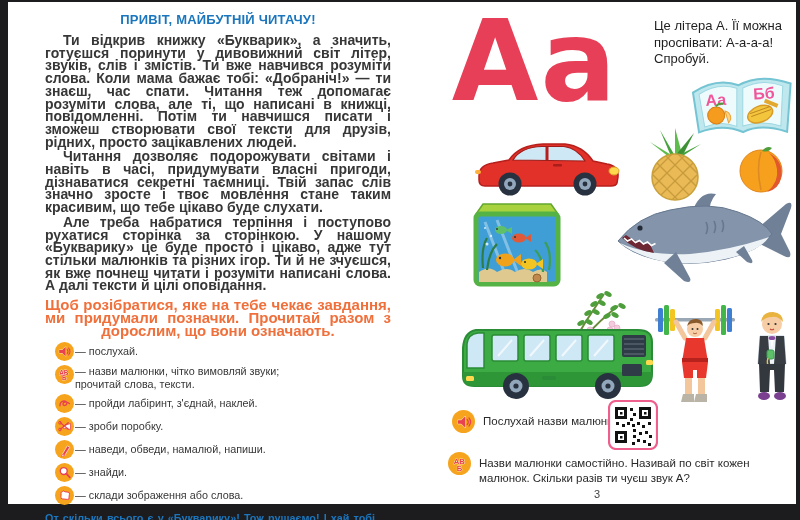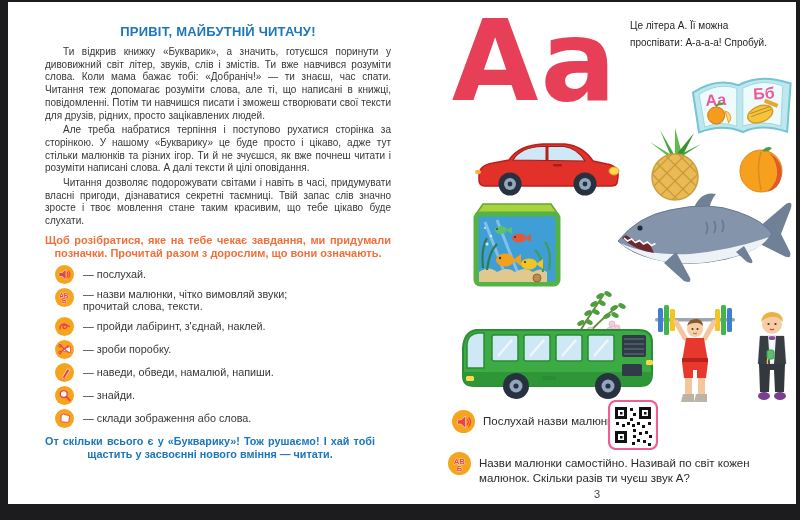"ПРИВІТ, МАЙБУТНІЙ ЧИТАЧУ!" .page-title { margin: 12px 0 7px 0 -> 0 0 7px 0 }
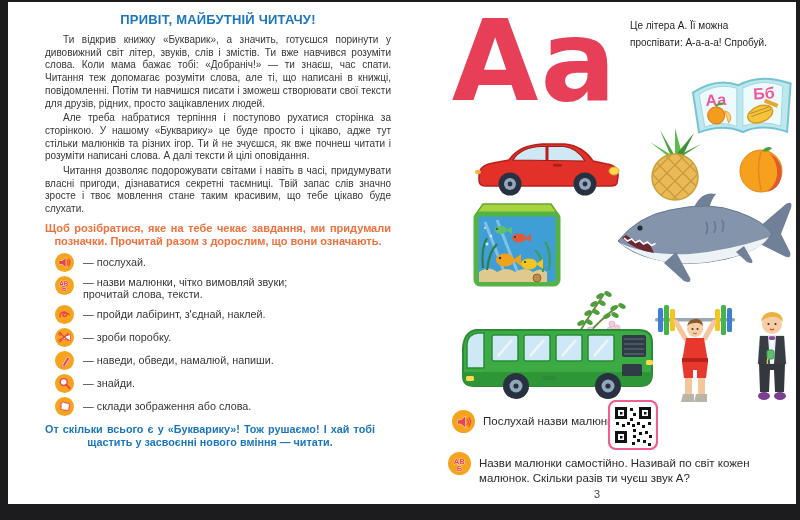"Це літера А. Її можна" .intro-text { font-size: 10px -> 13px; left: 622px -> 646px }
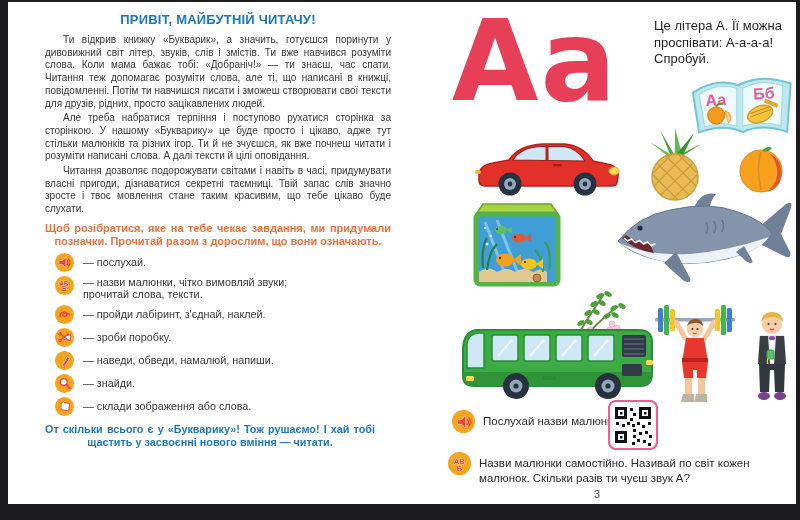"Ти відкрив книжку «Букварик», а" .body-par { font-size: 10px -> 14px; font-weight: none -> bold }
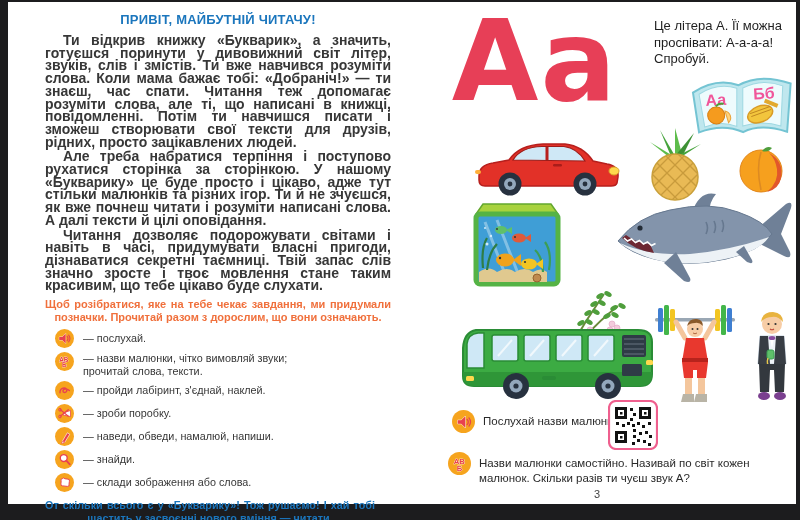"Але треба набратися терпіння і" p.body-par { order: before "Читання дозволяє подорожувати світами і" -> after "Читання дозволяє подорожувати світами і" }
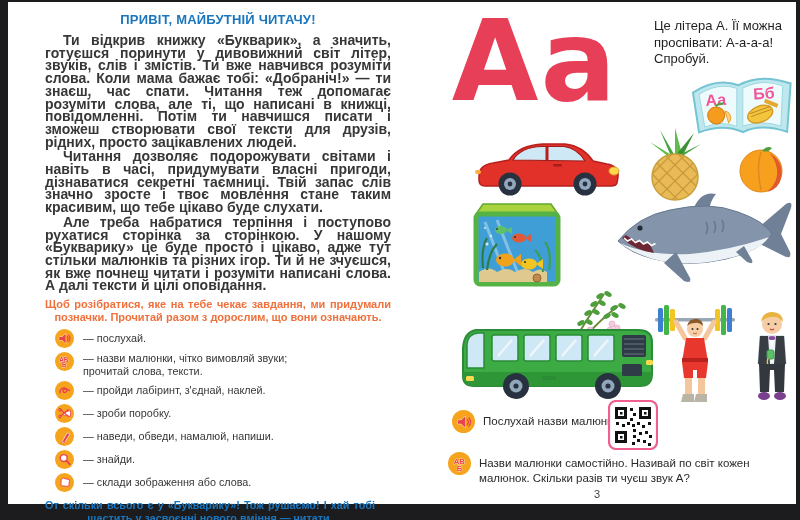"Щоб розібратися, яке на тебе" .note-par { font-size: 11px -> 15px }
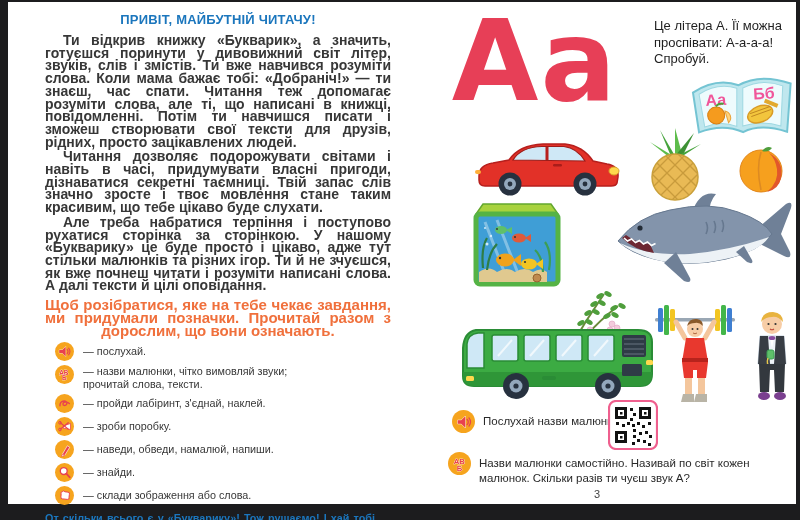"— послухай." .legend-row { gap: 9px -> 1px }
